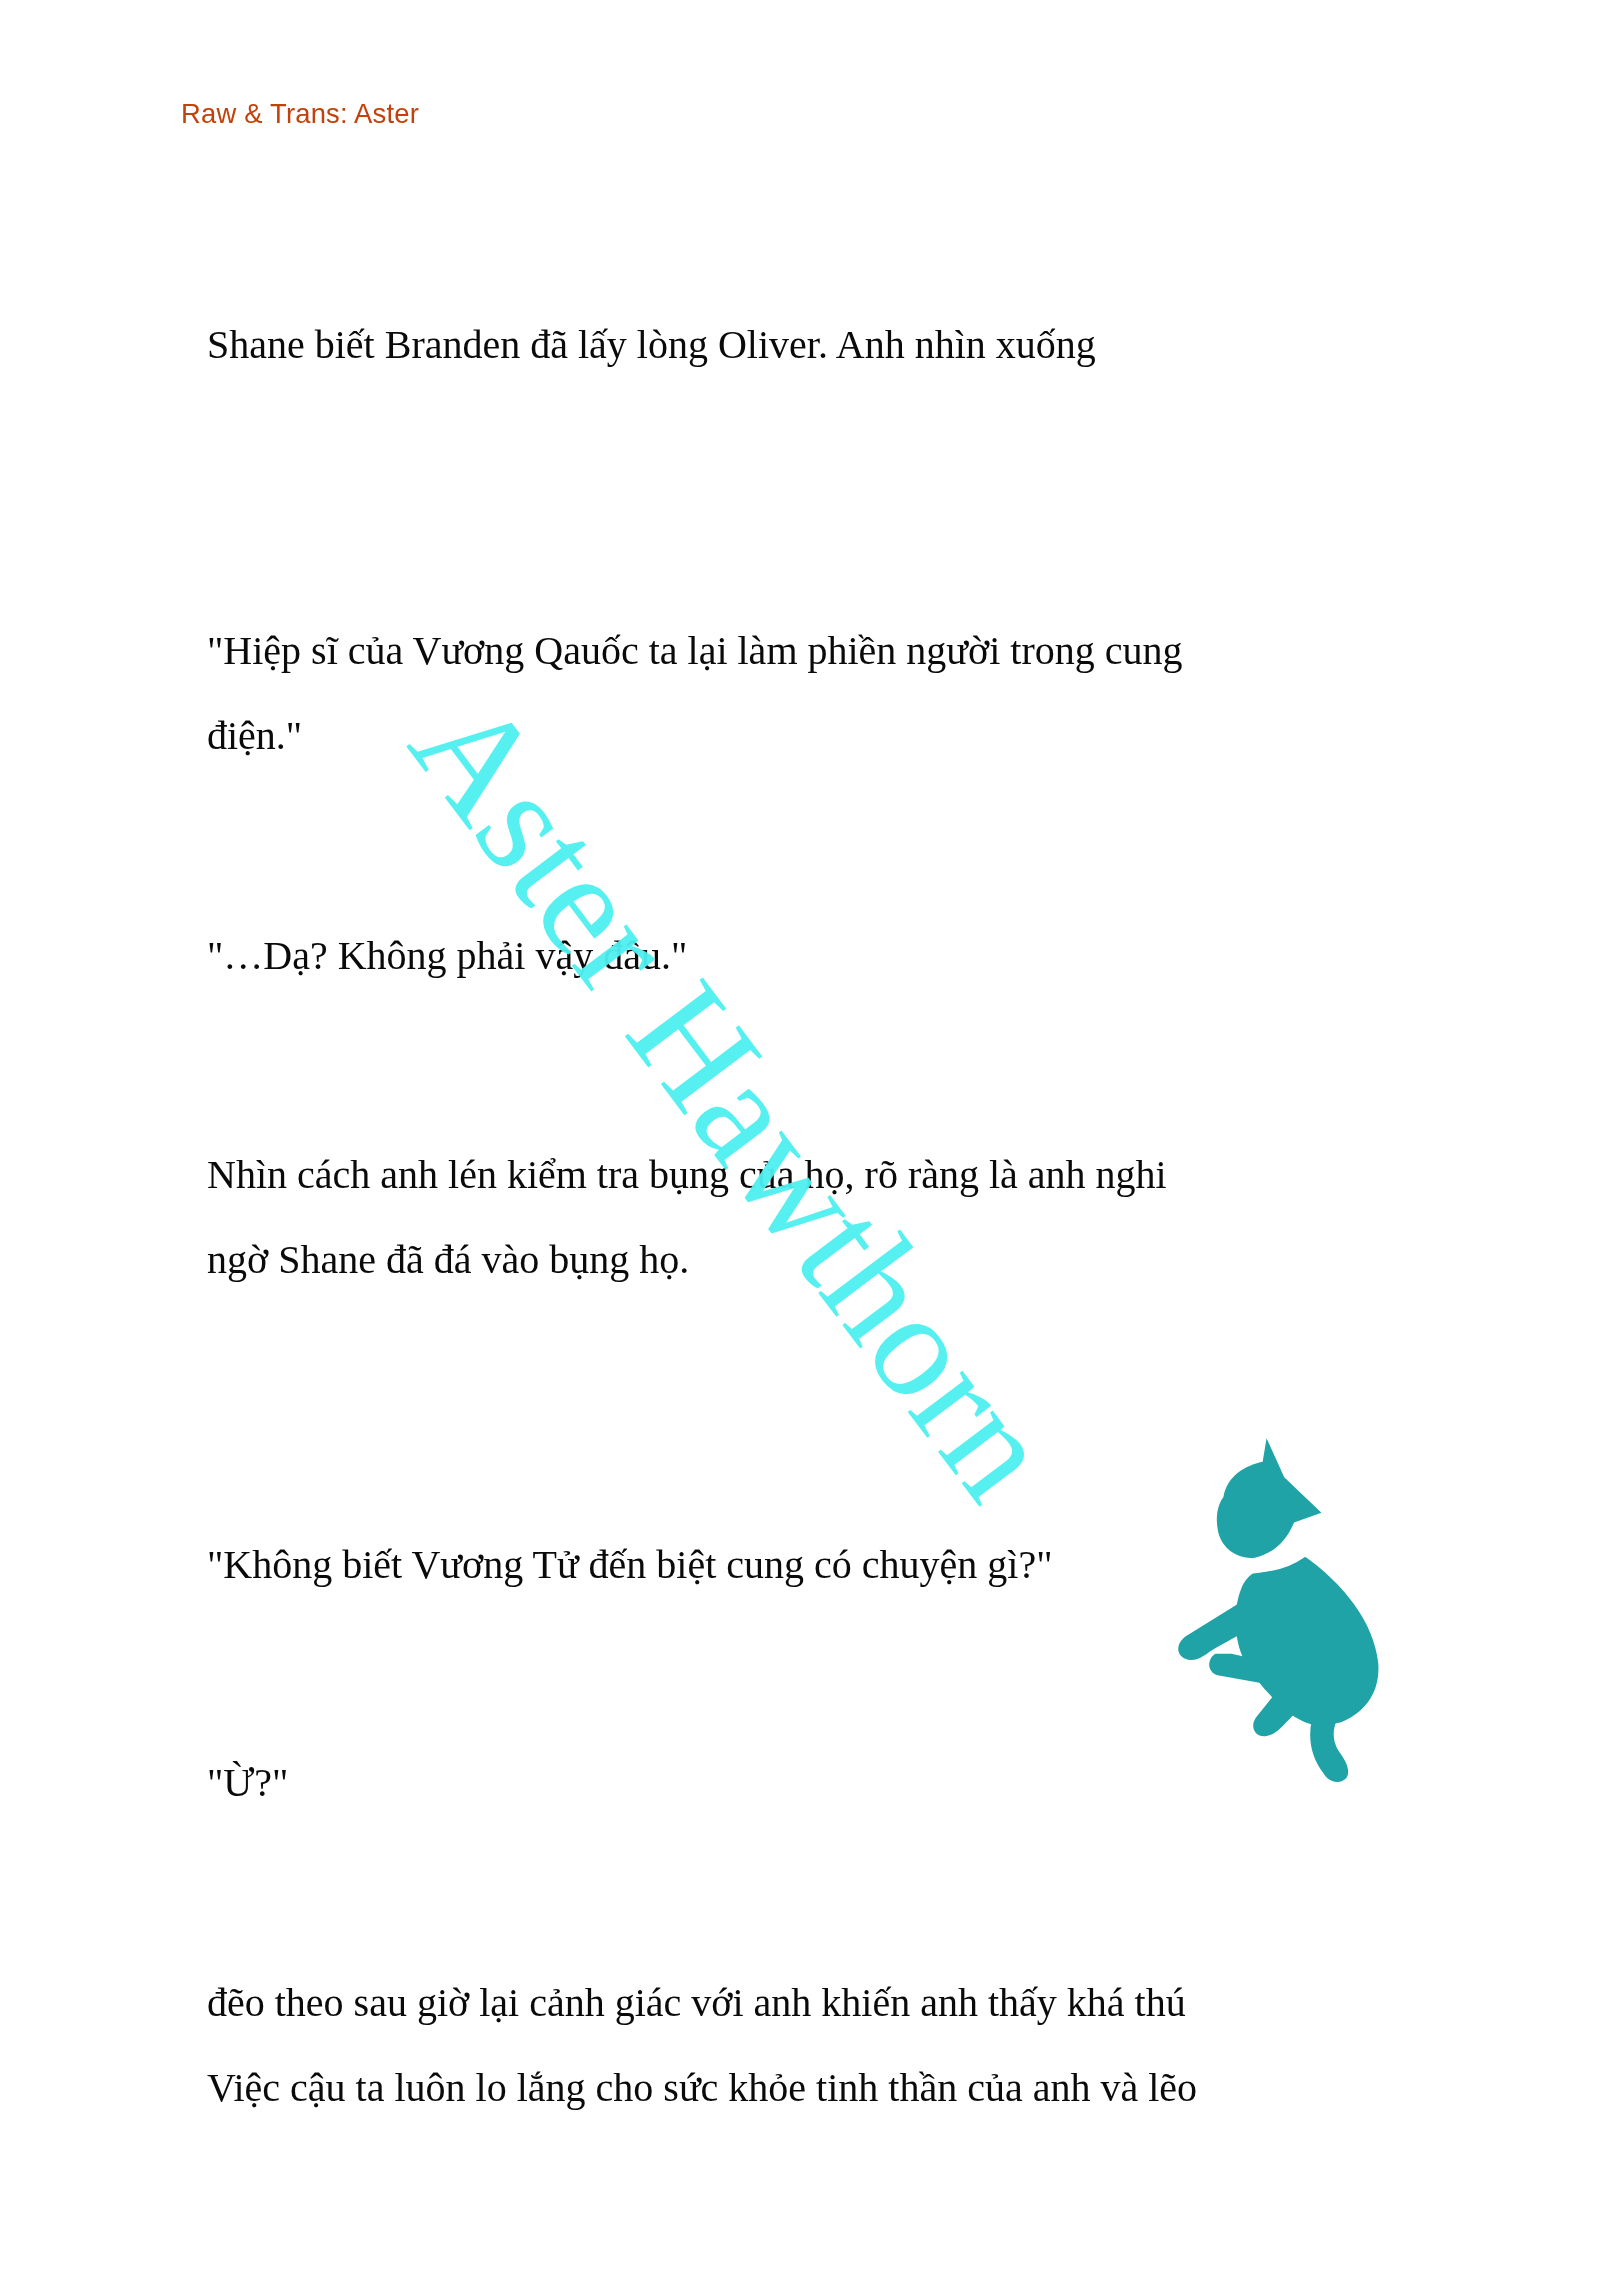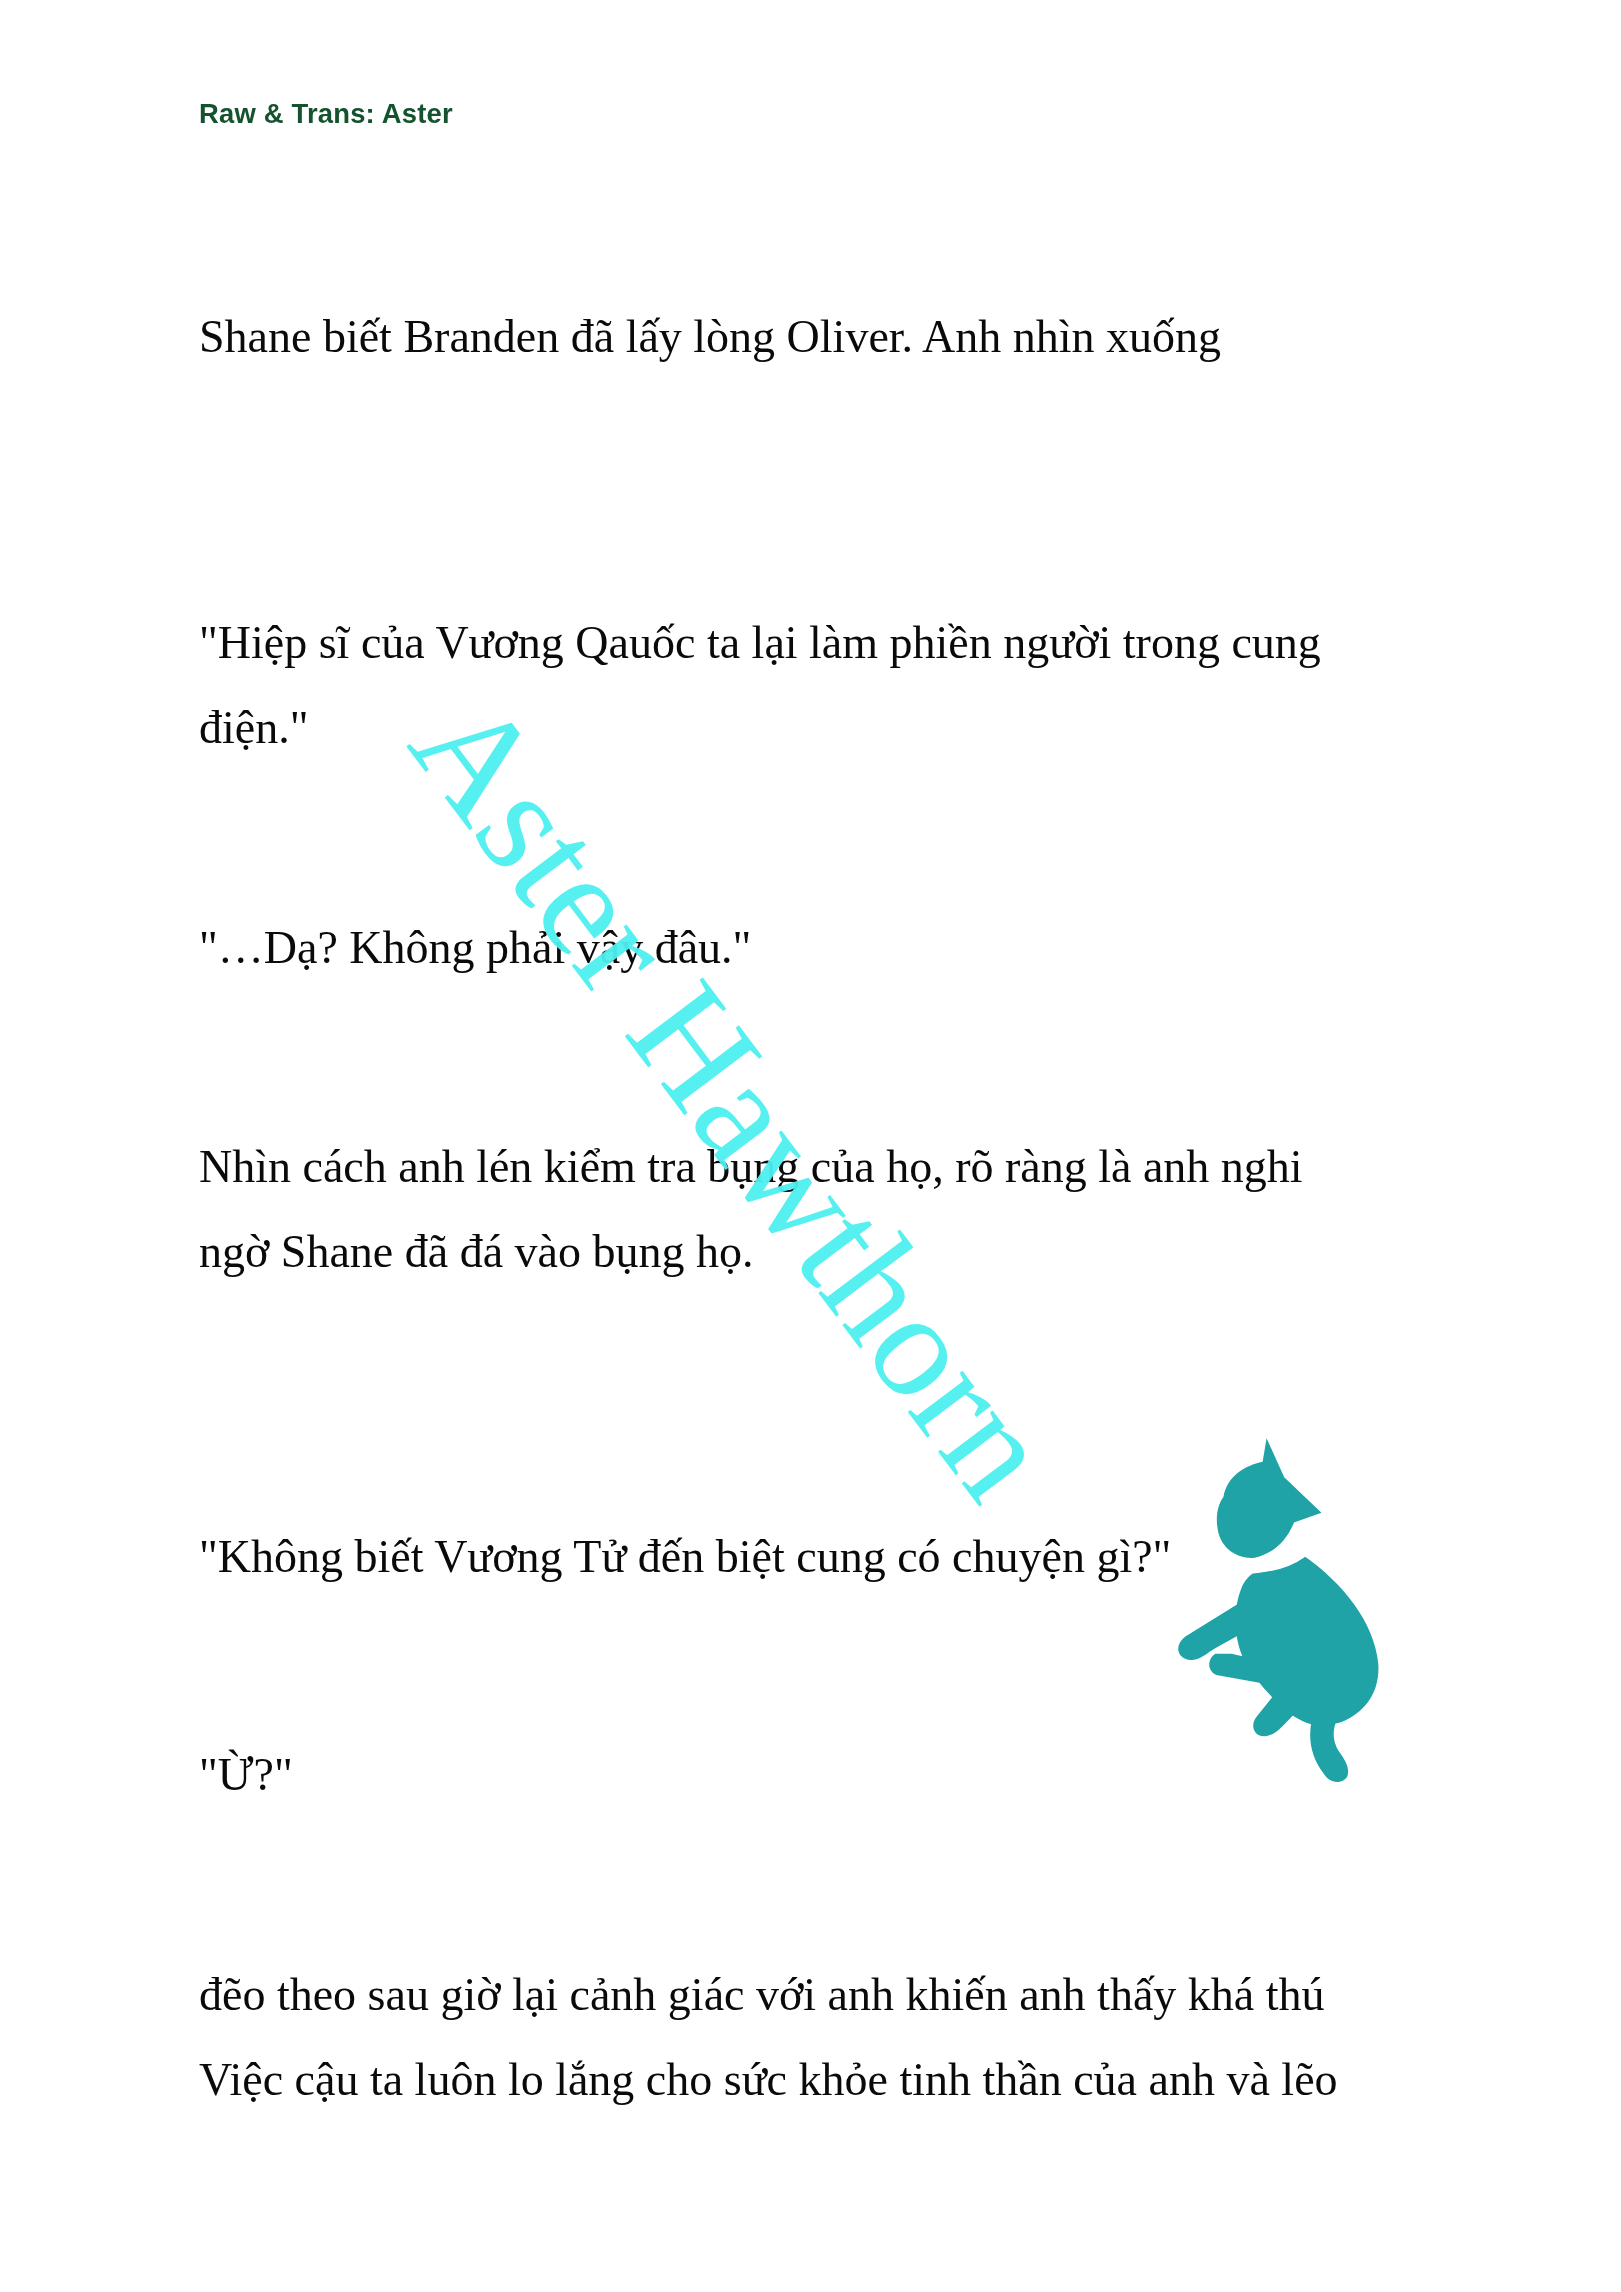"Raw & Trans: Aster" .header-credit { color: #14532d -> #c2410c; font-weight: bold -> none; left: 199px -> 181px }
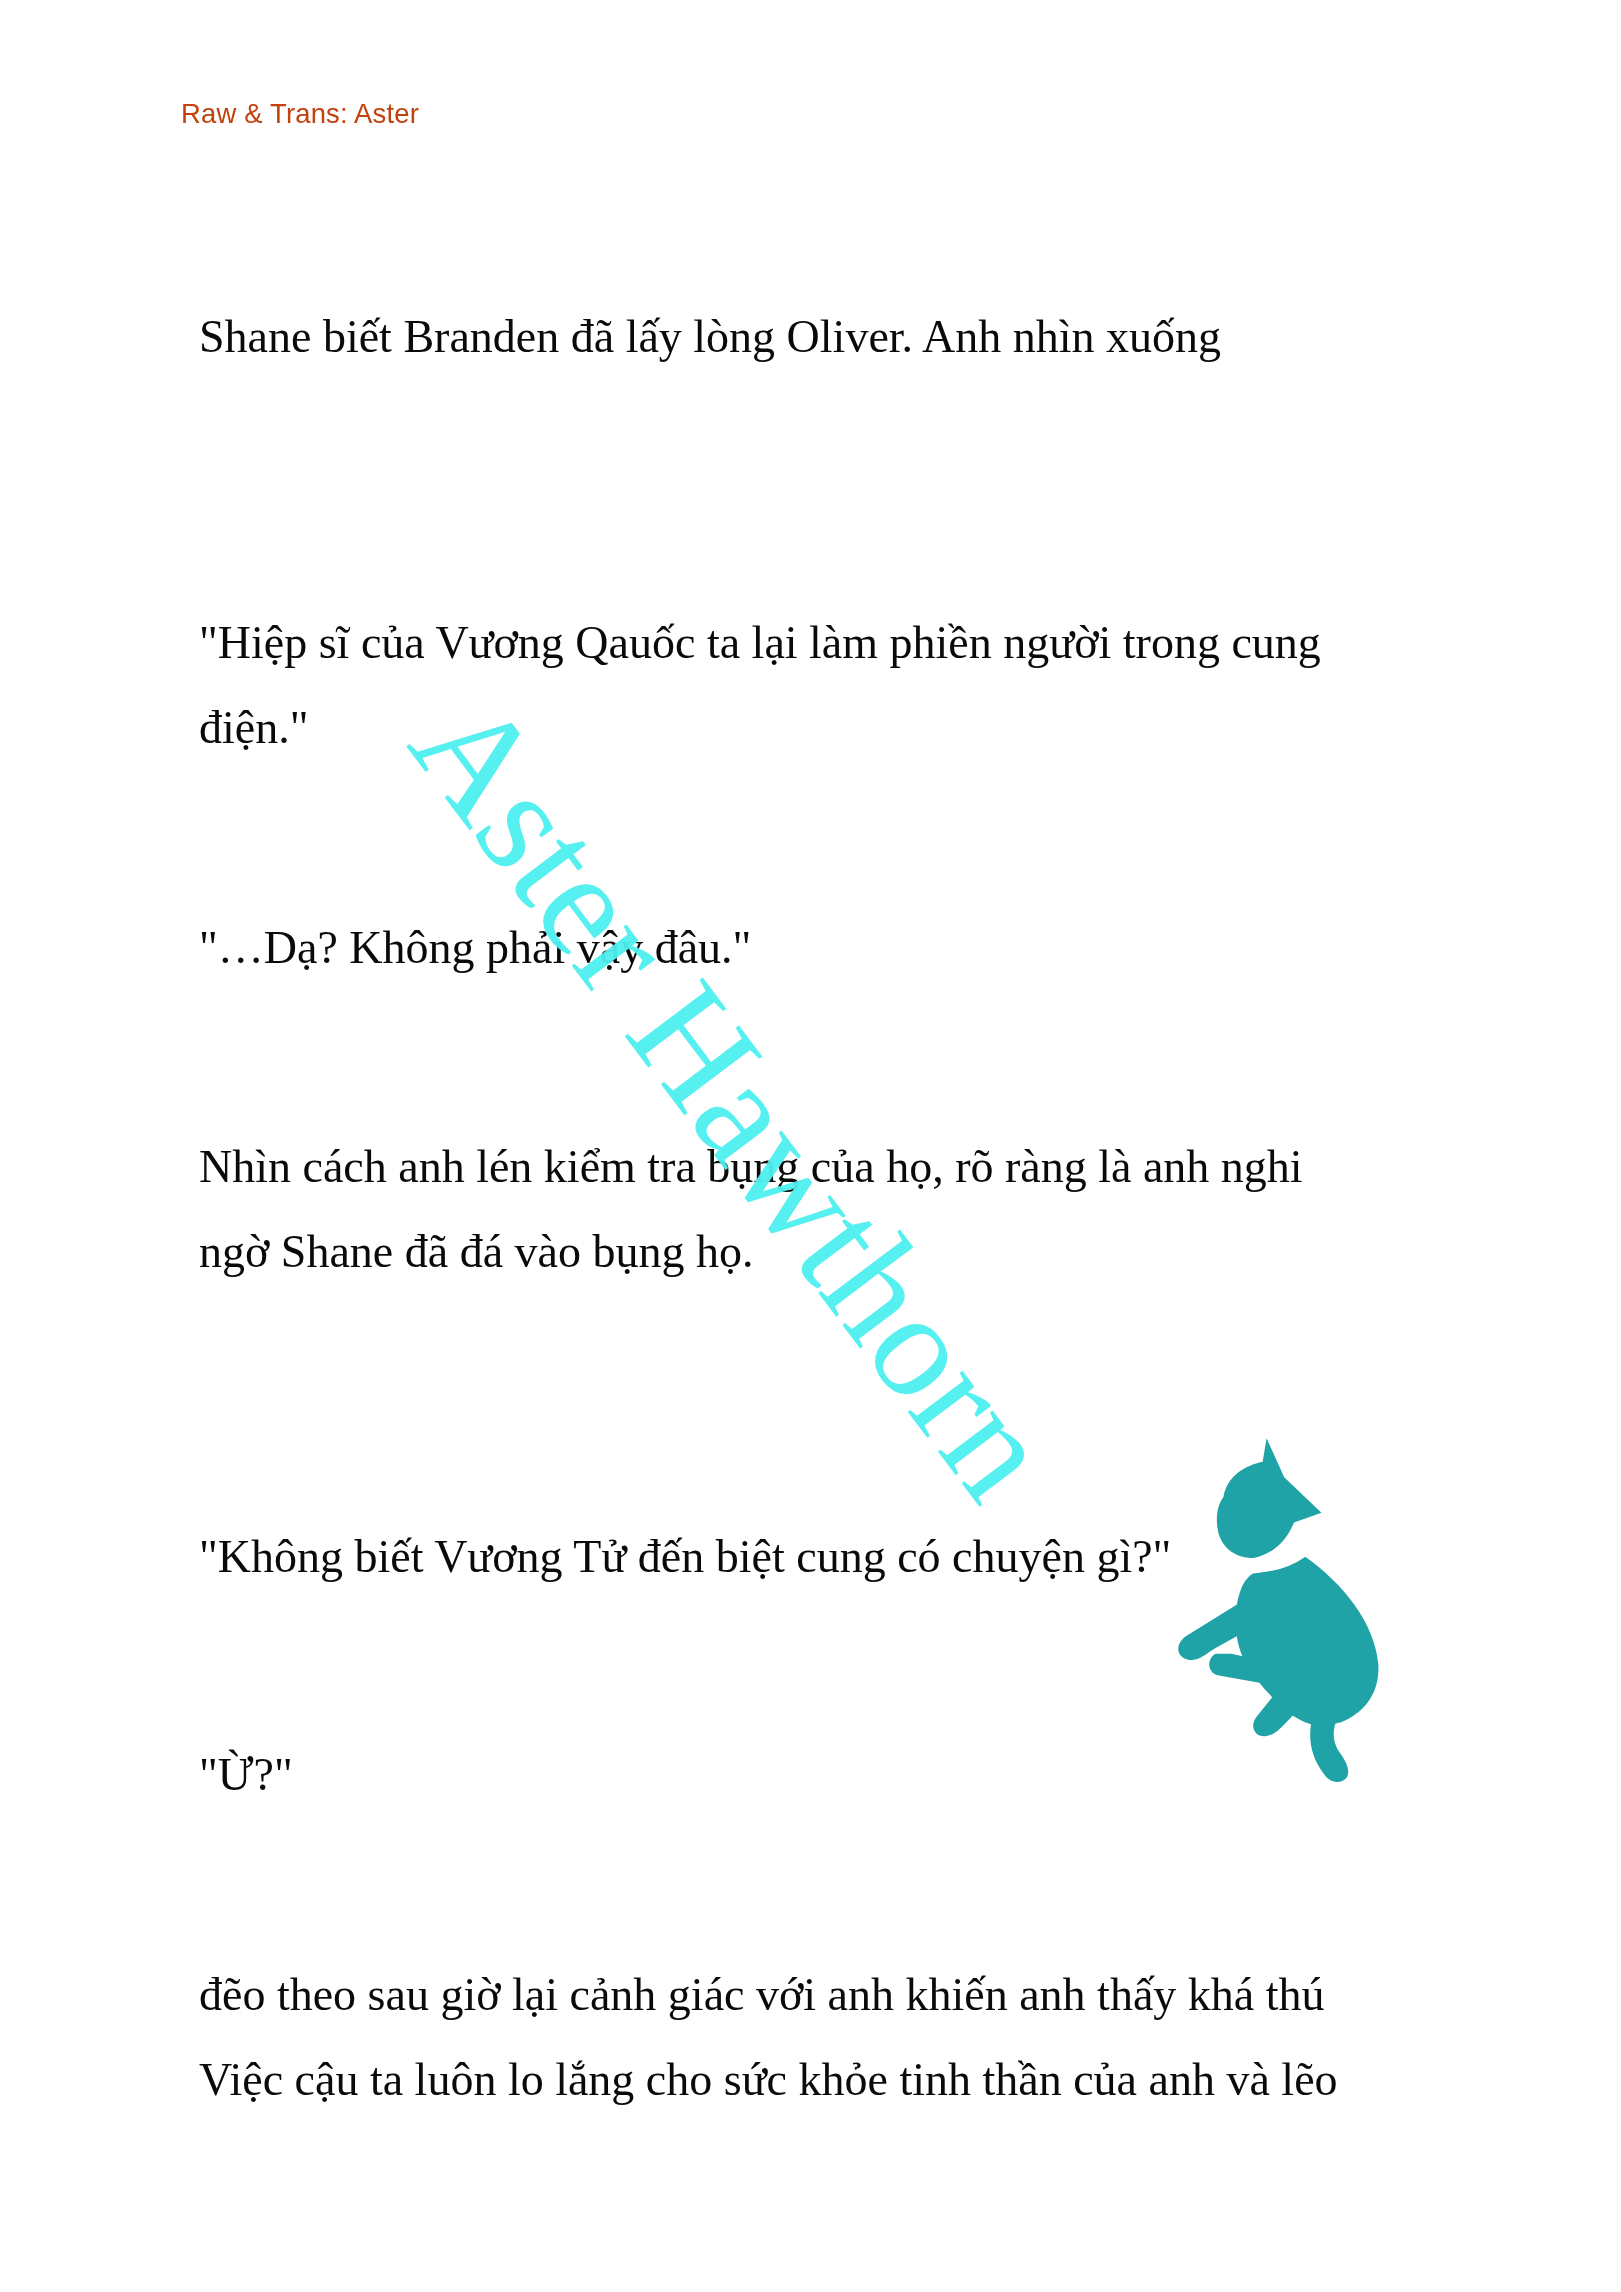"Shane biết Branden đã lấy" .body-text { font-size: 46px -> 40px; margin: 0 -> 8px }
